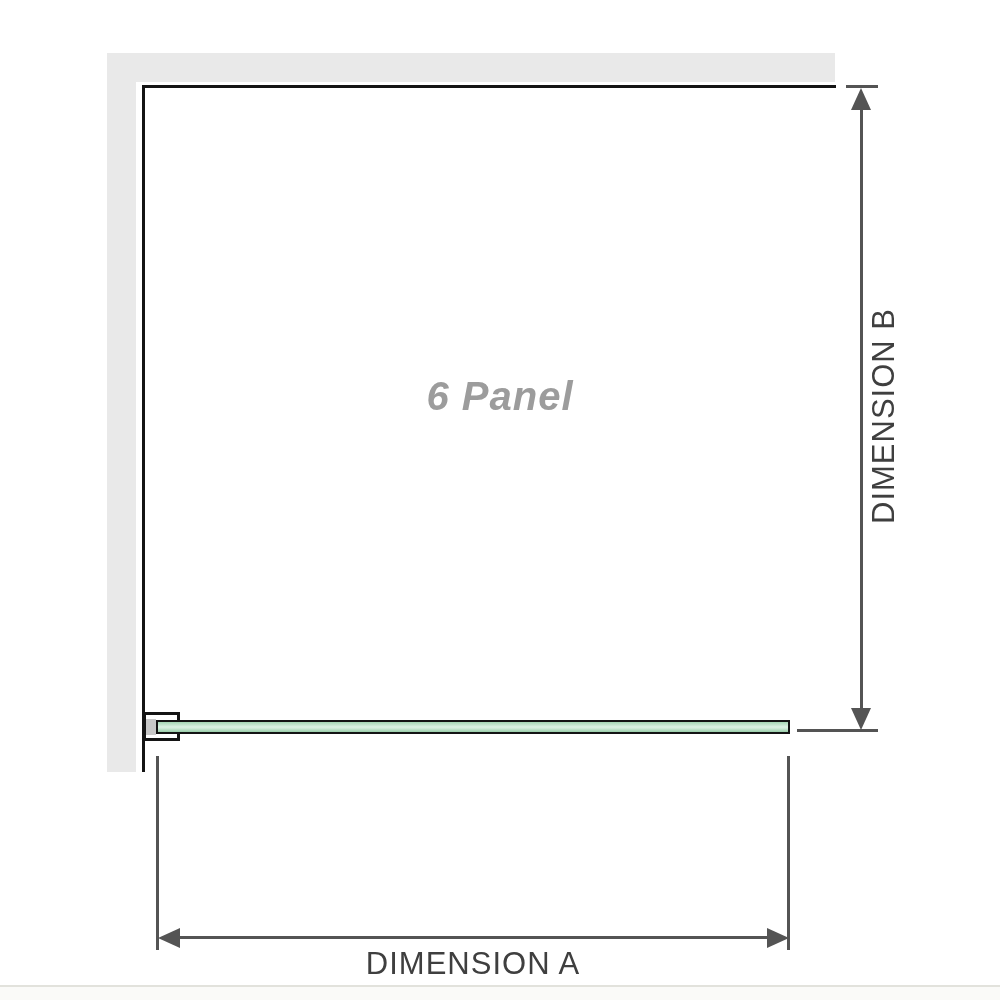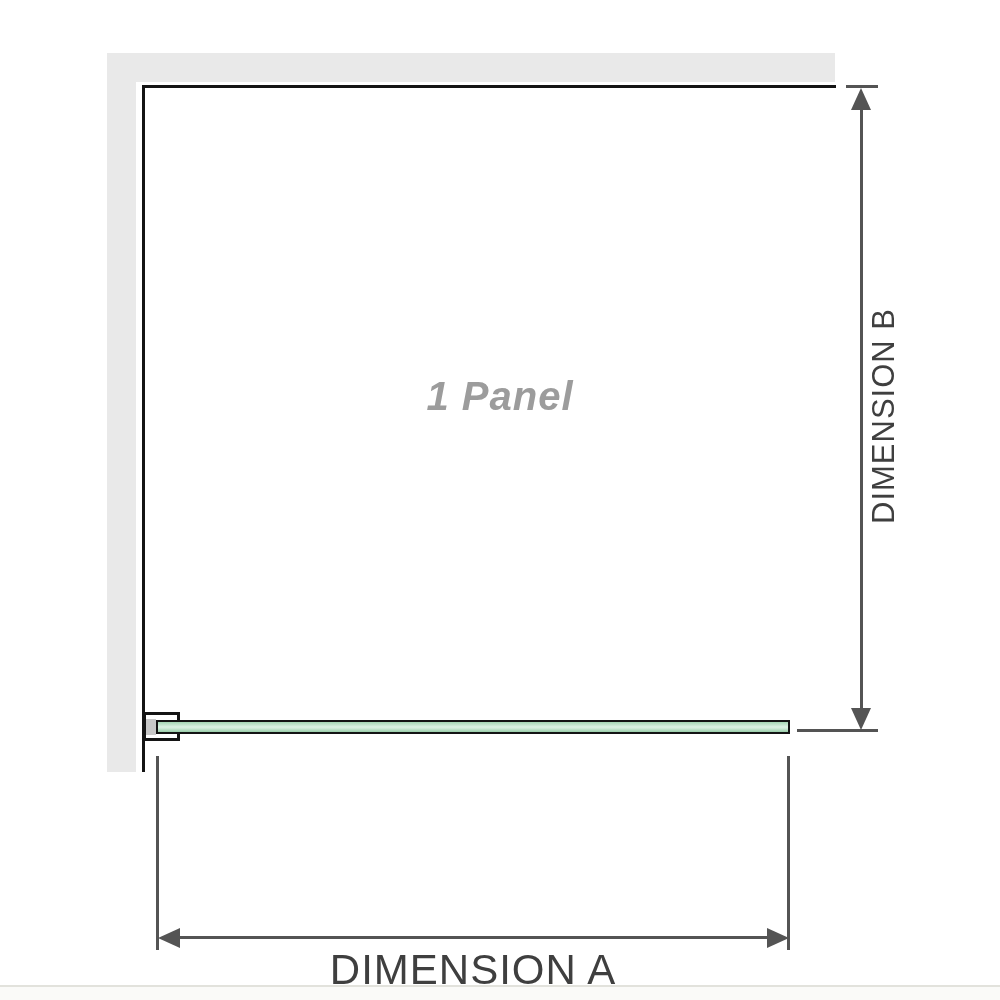"1 Panel" div.panel-label { text: 1 -> 6 }
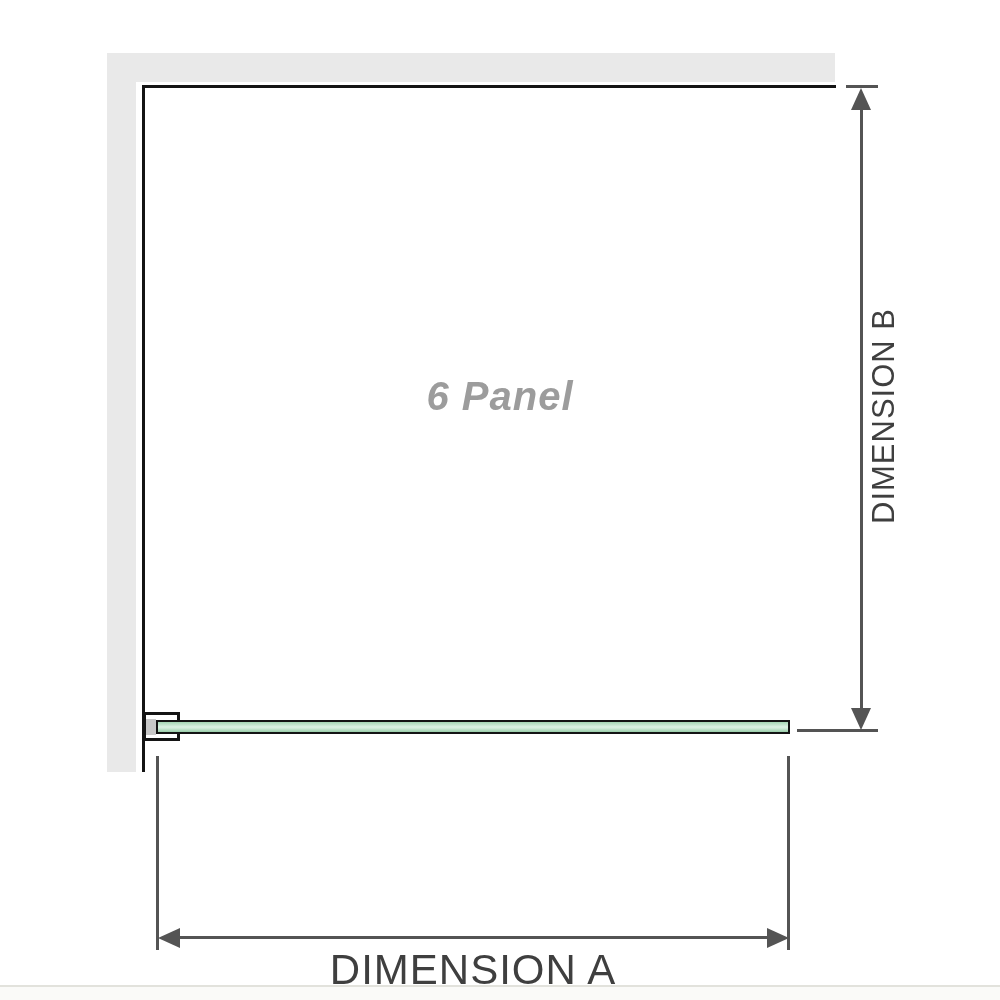"DIMENSION A" .dima-label { font-size: 42px -> 31px }
